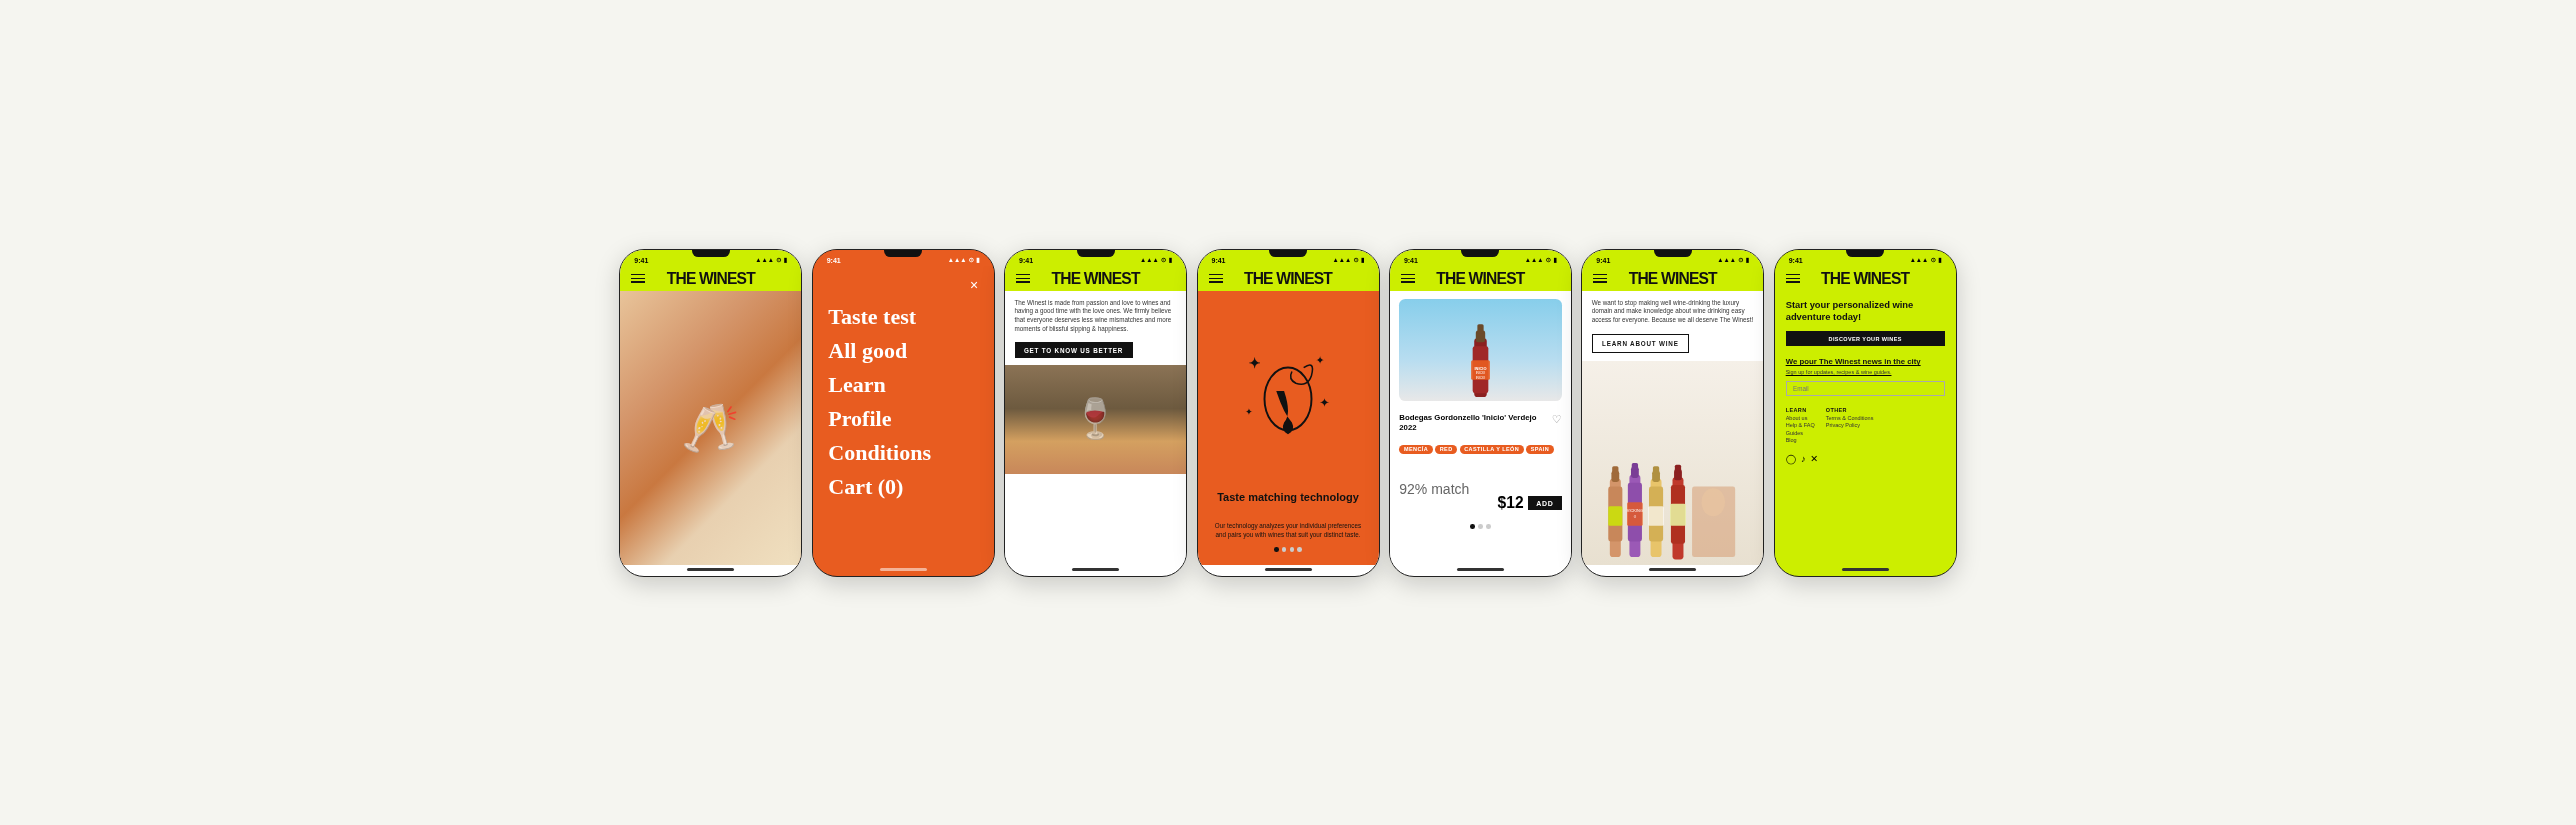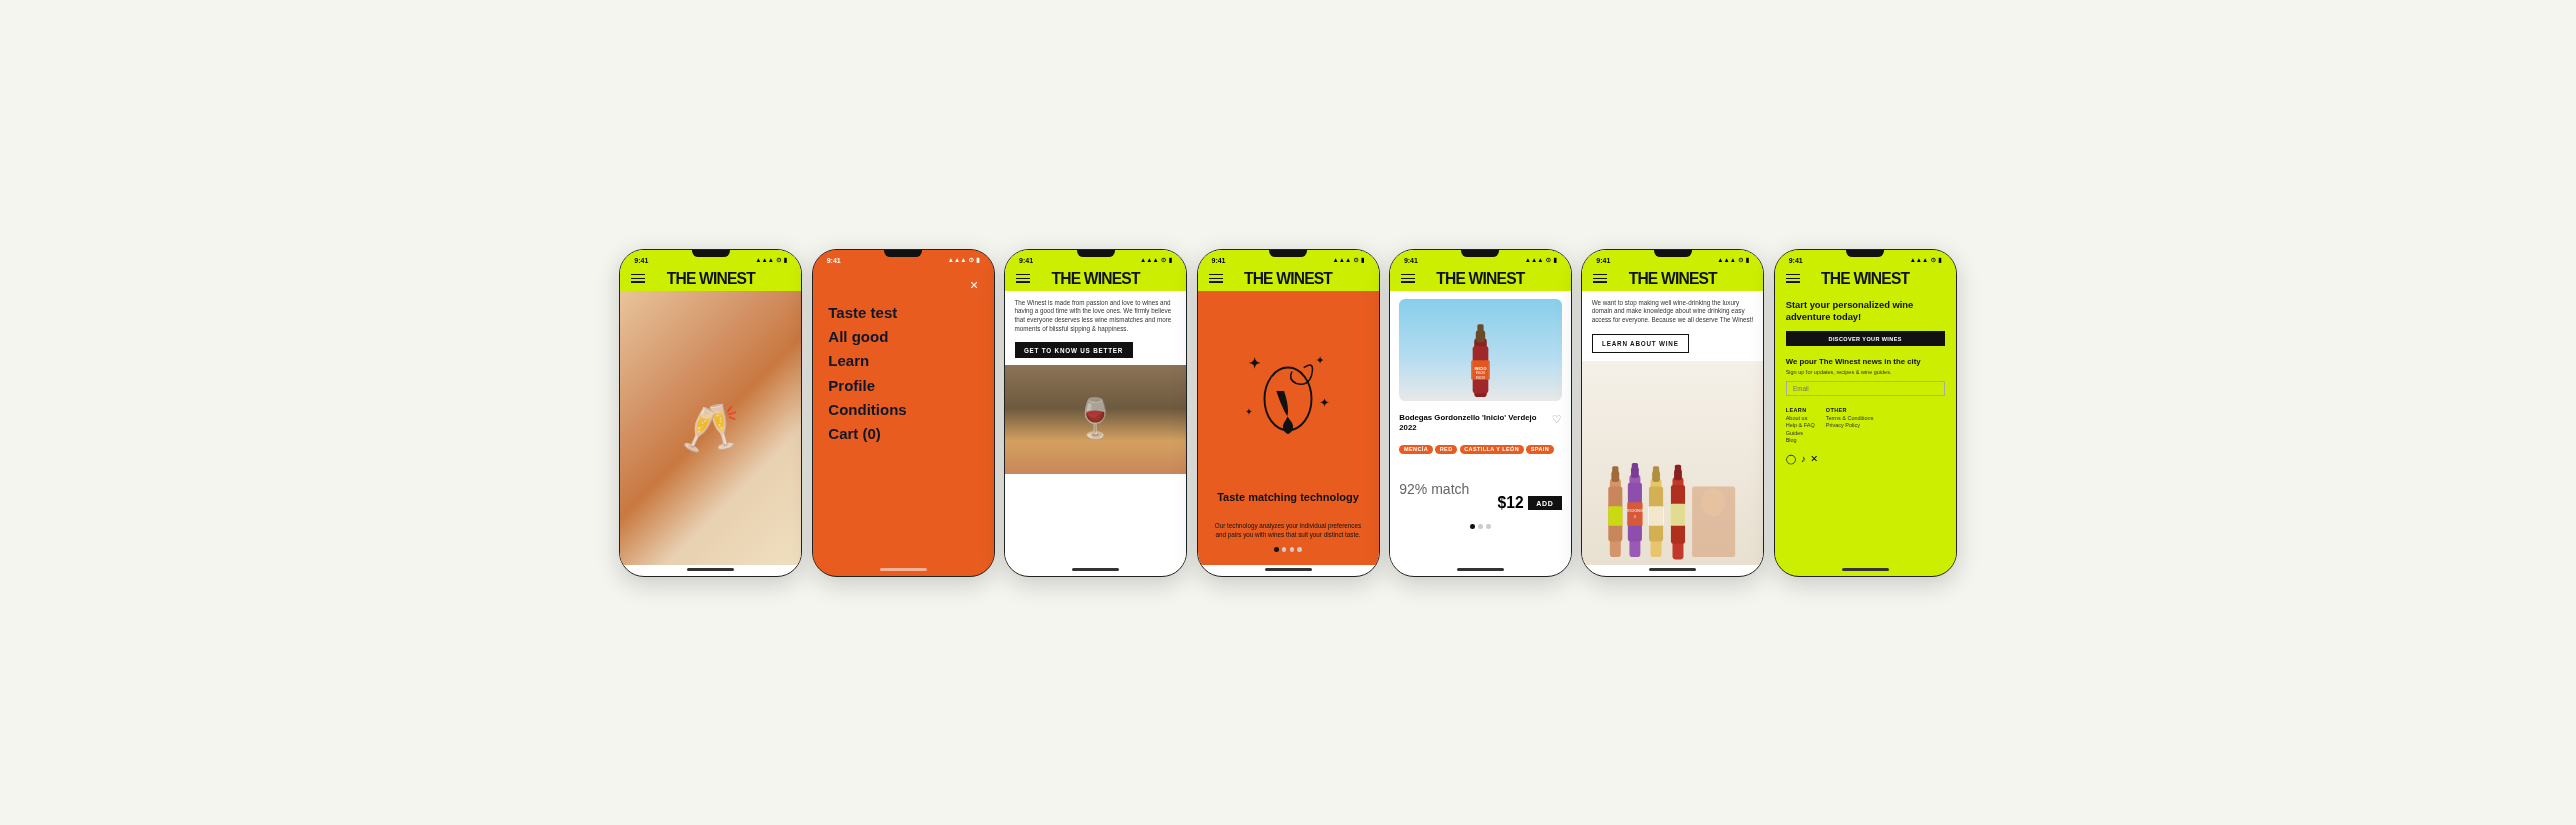"Taste test" .menu-item { color: #0f172a -> #ffffff; font-family: Liberation Sans, sans-serif -> Liberation Serif, serif; font-size: 15px -> 22px }
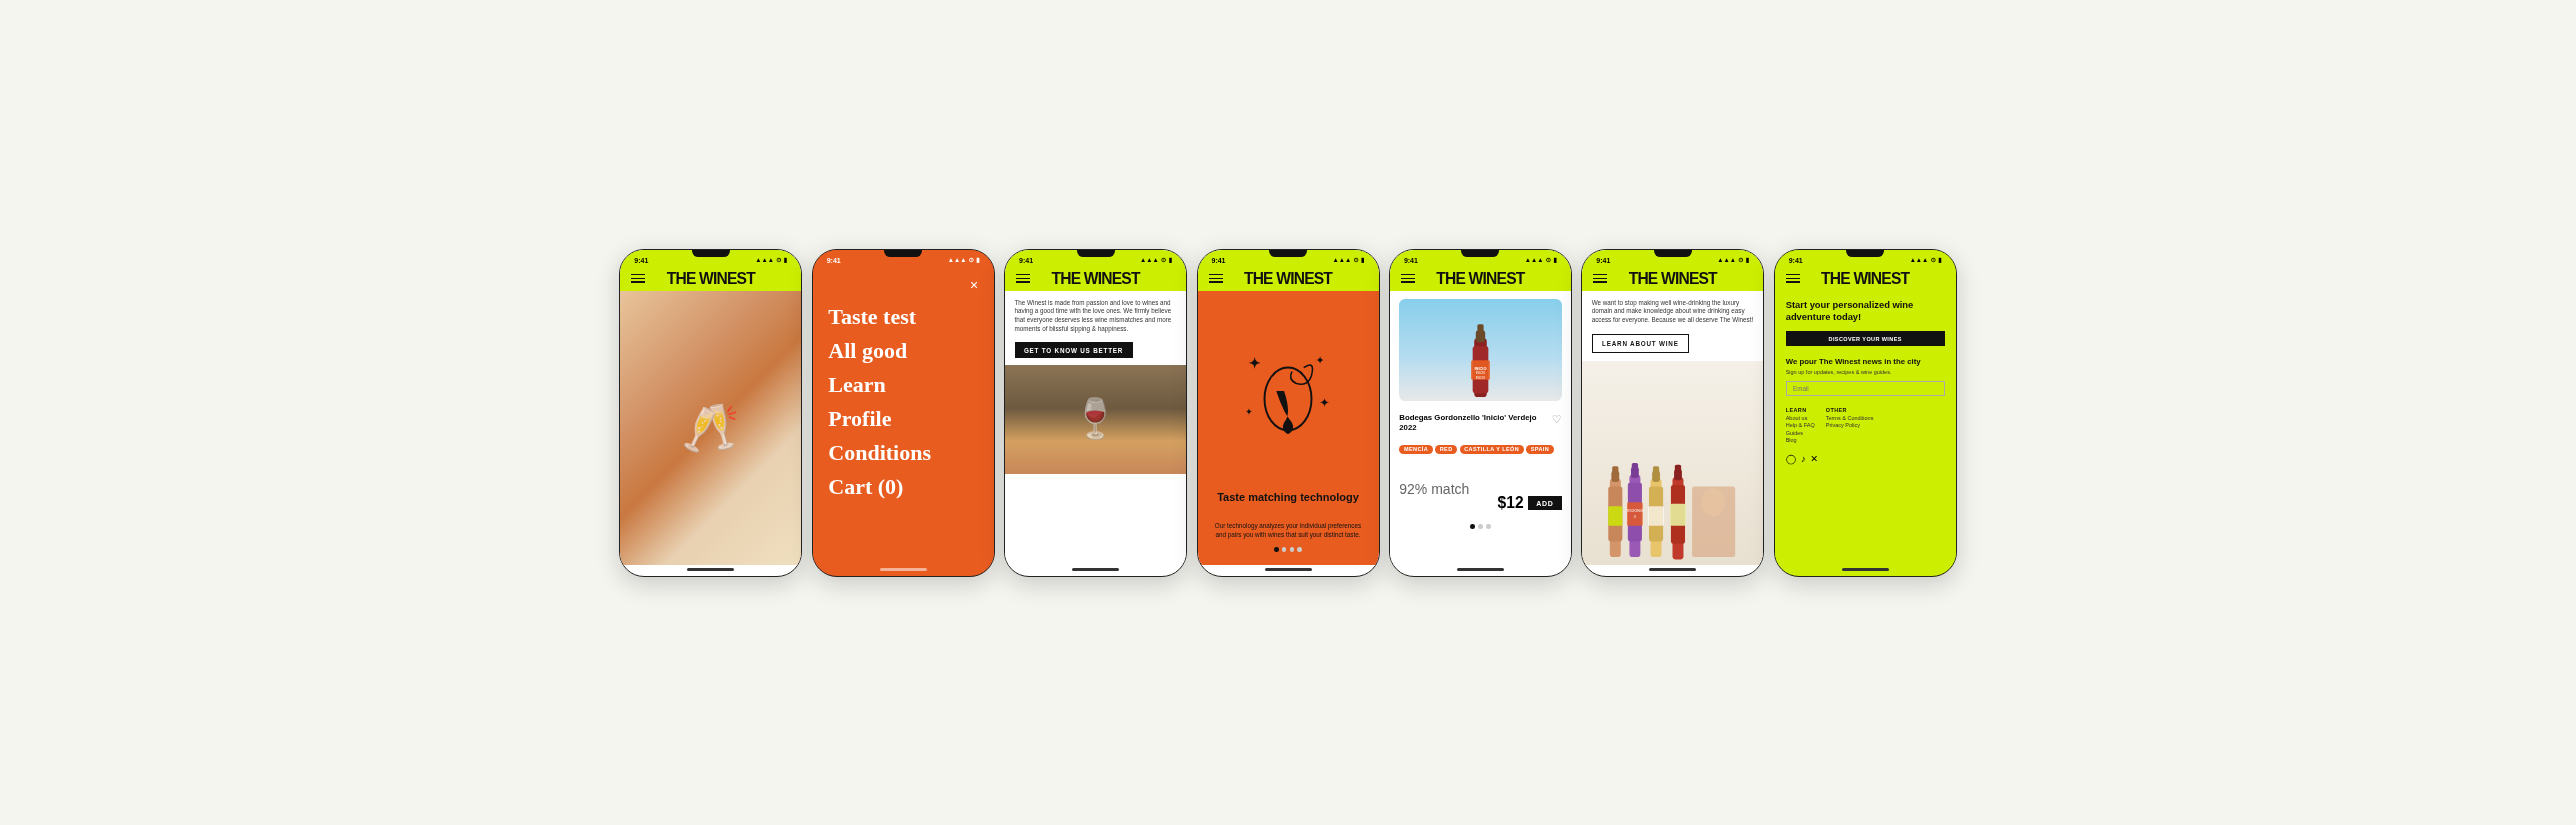"We pour The Winest news" div { text-decoration: none -> underline }
